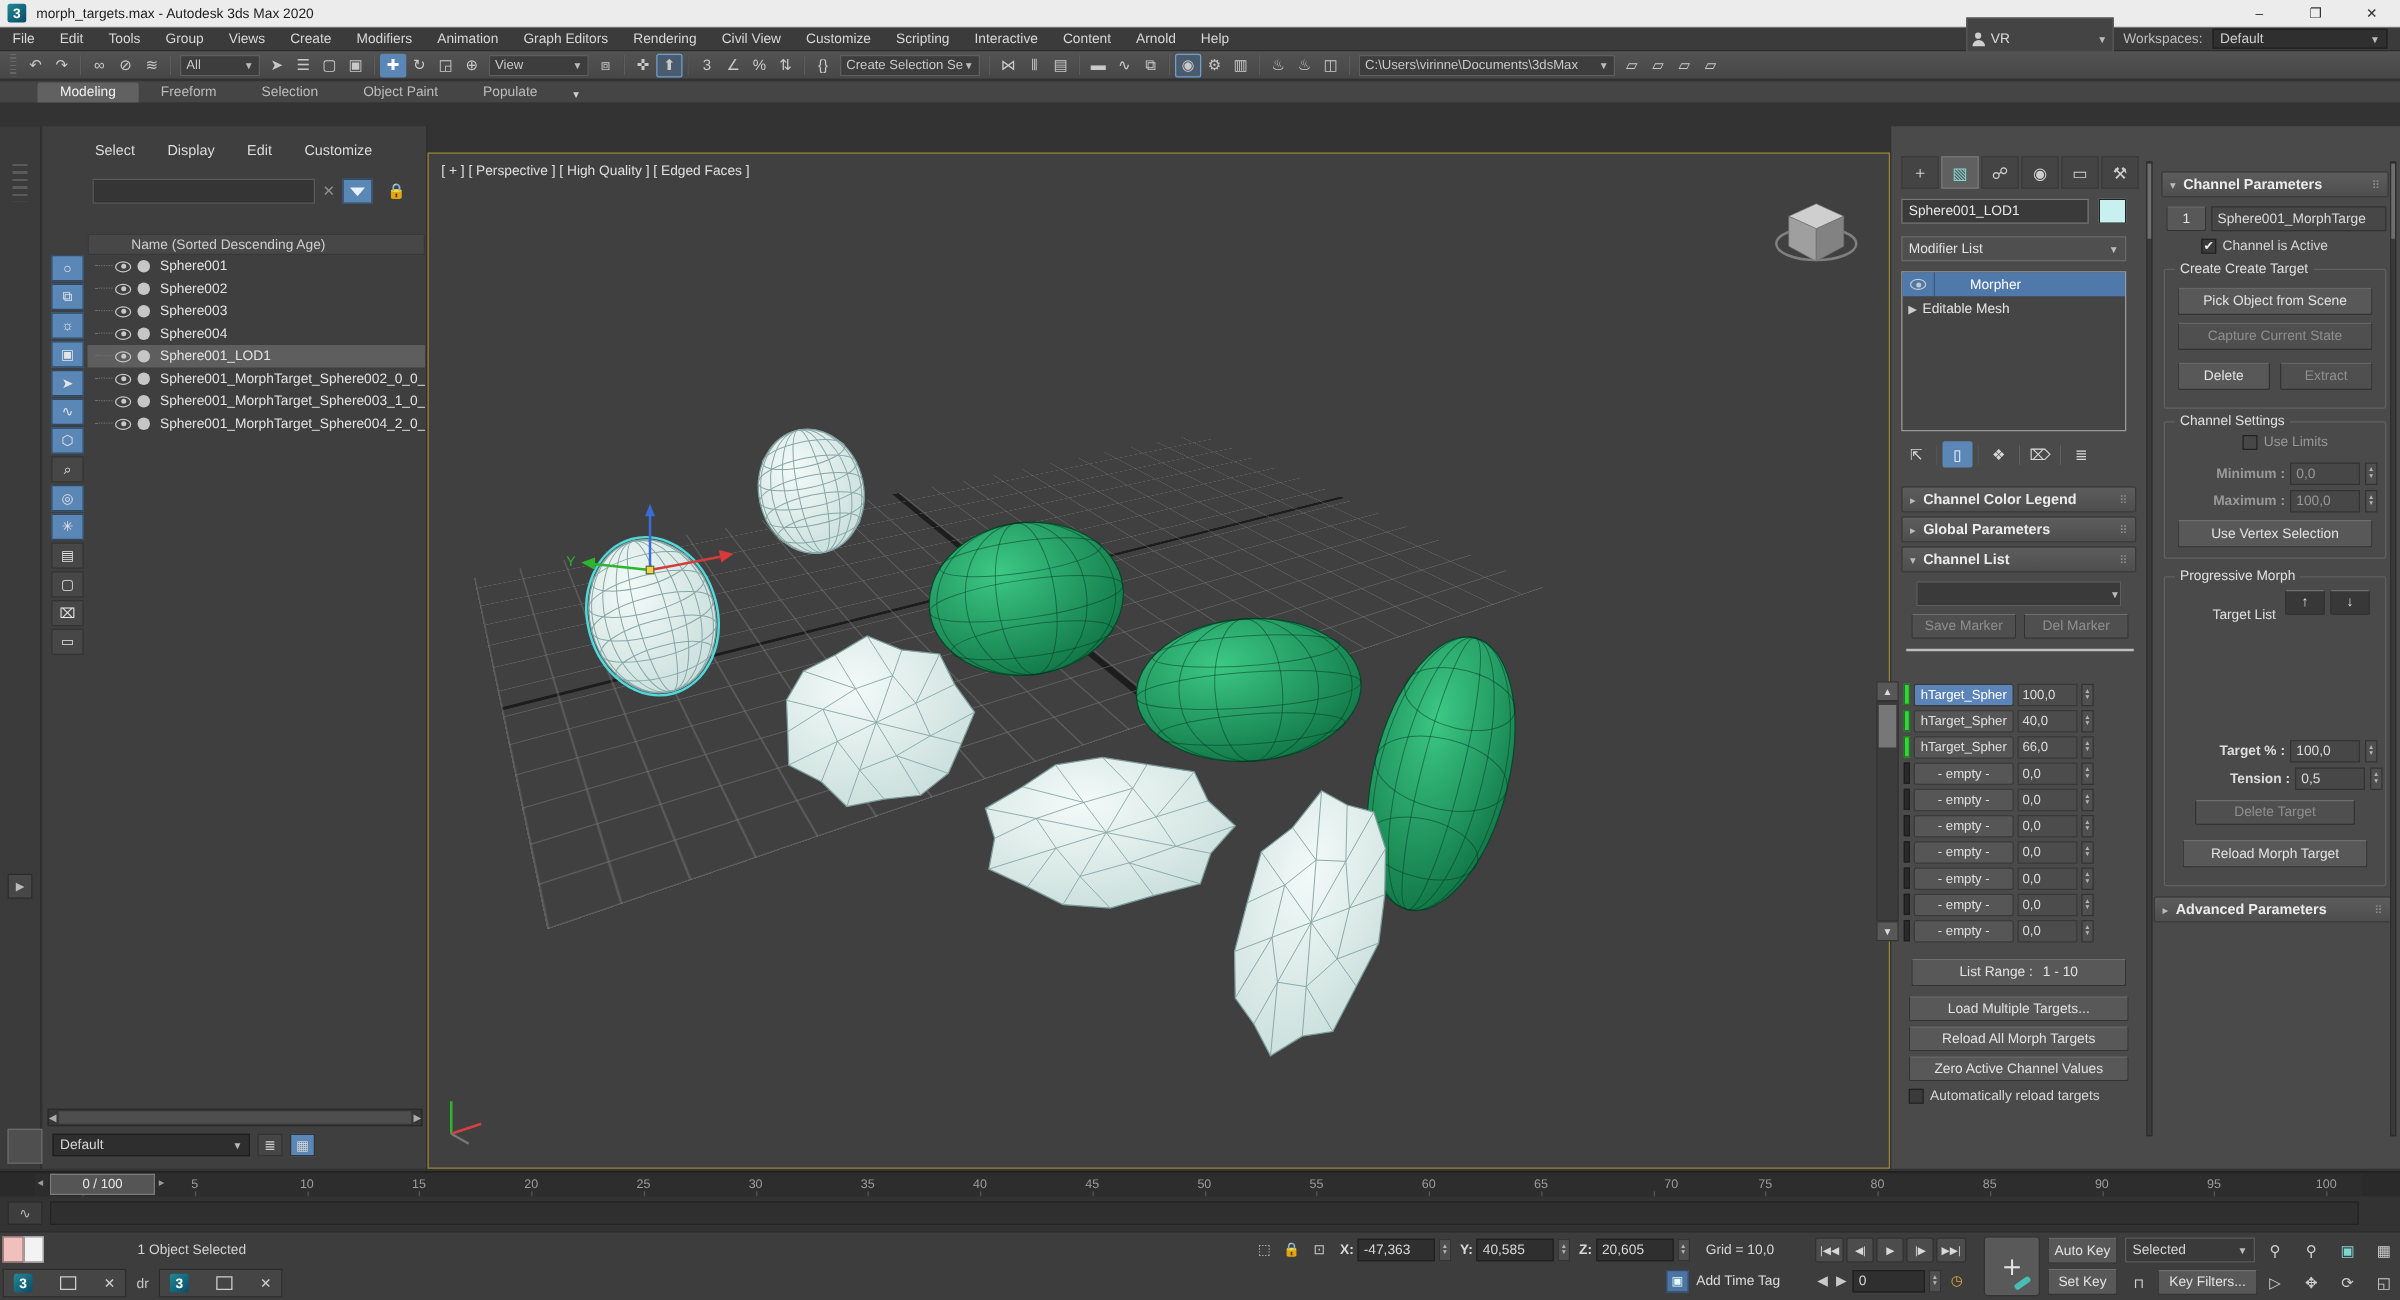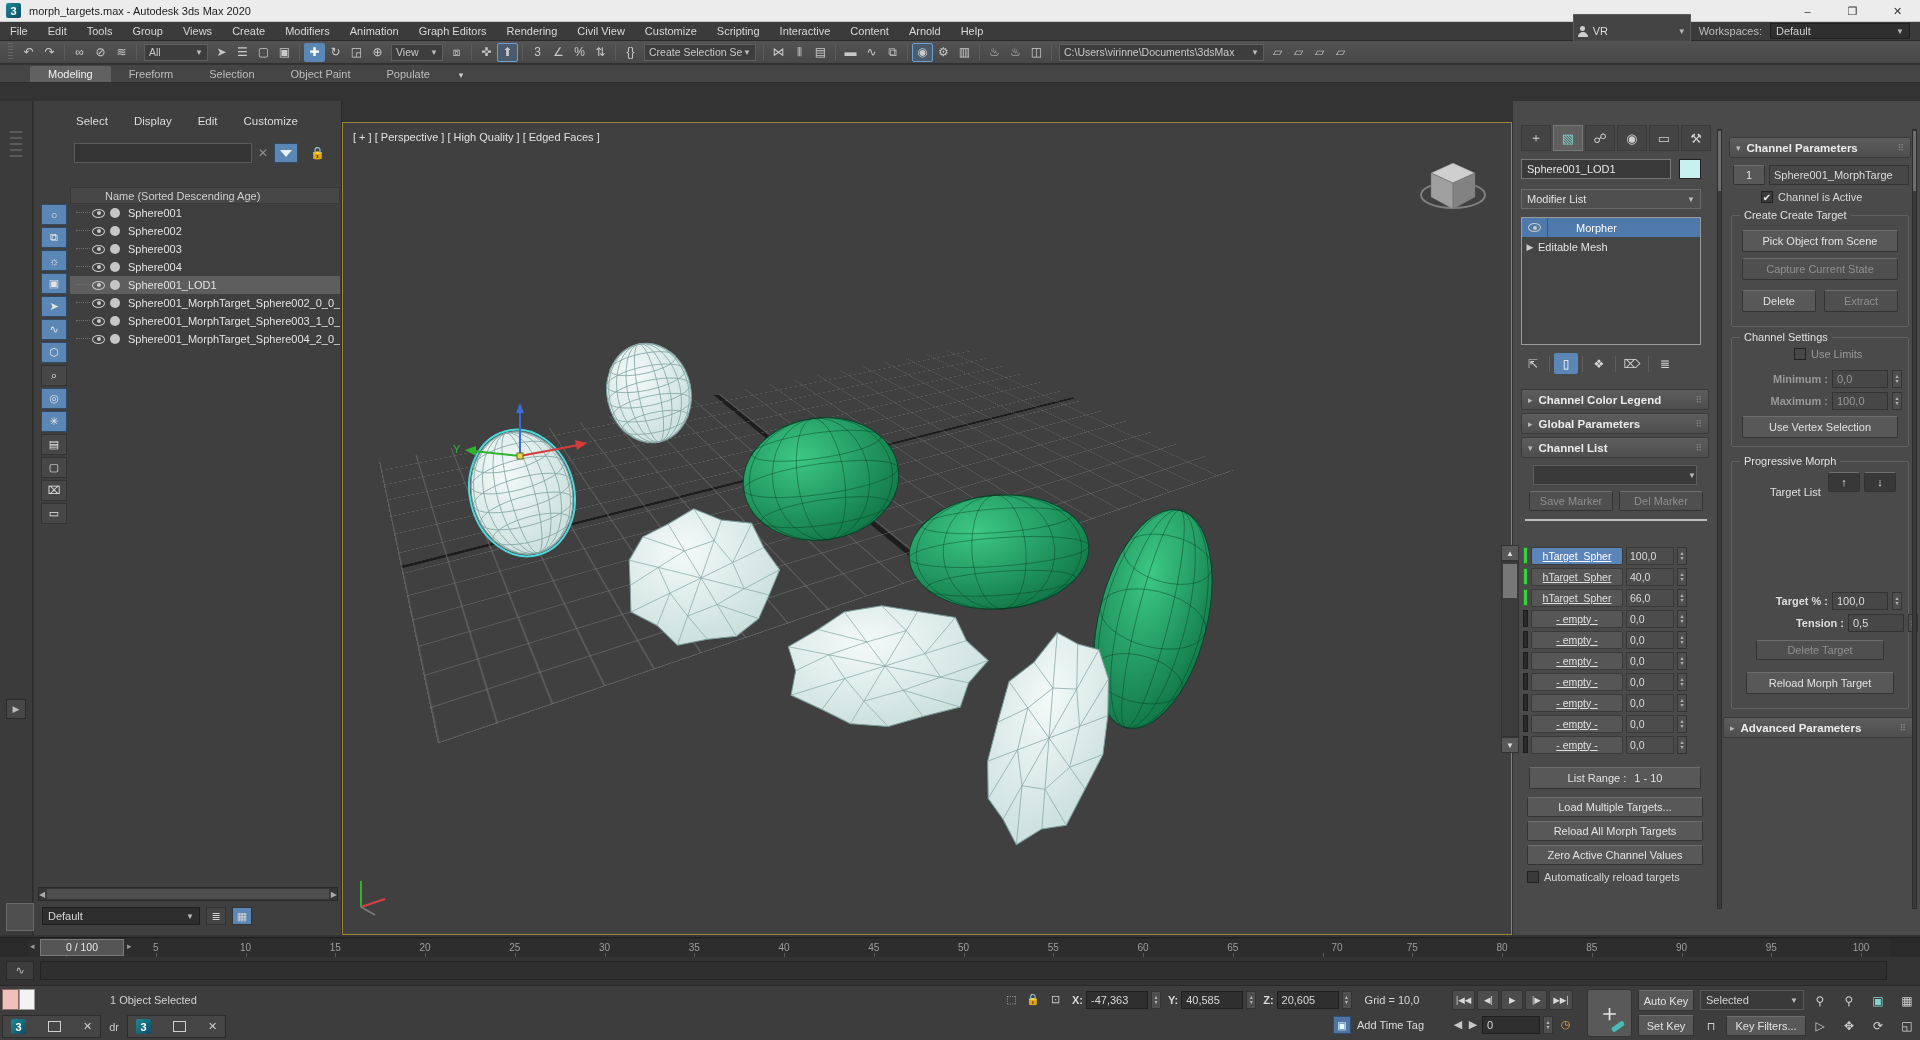"View" div.tdd { width: 52px -> 80px }
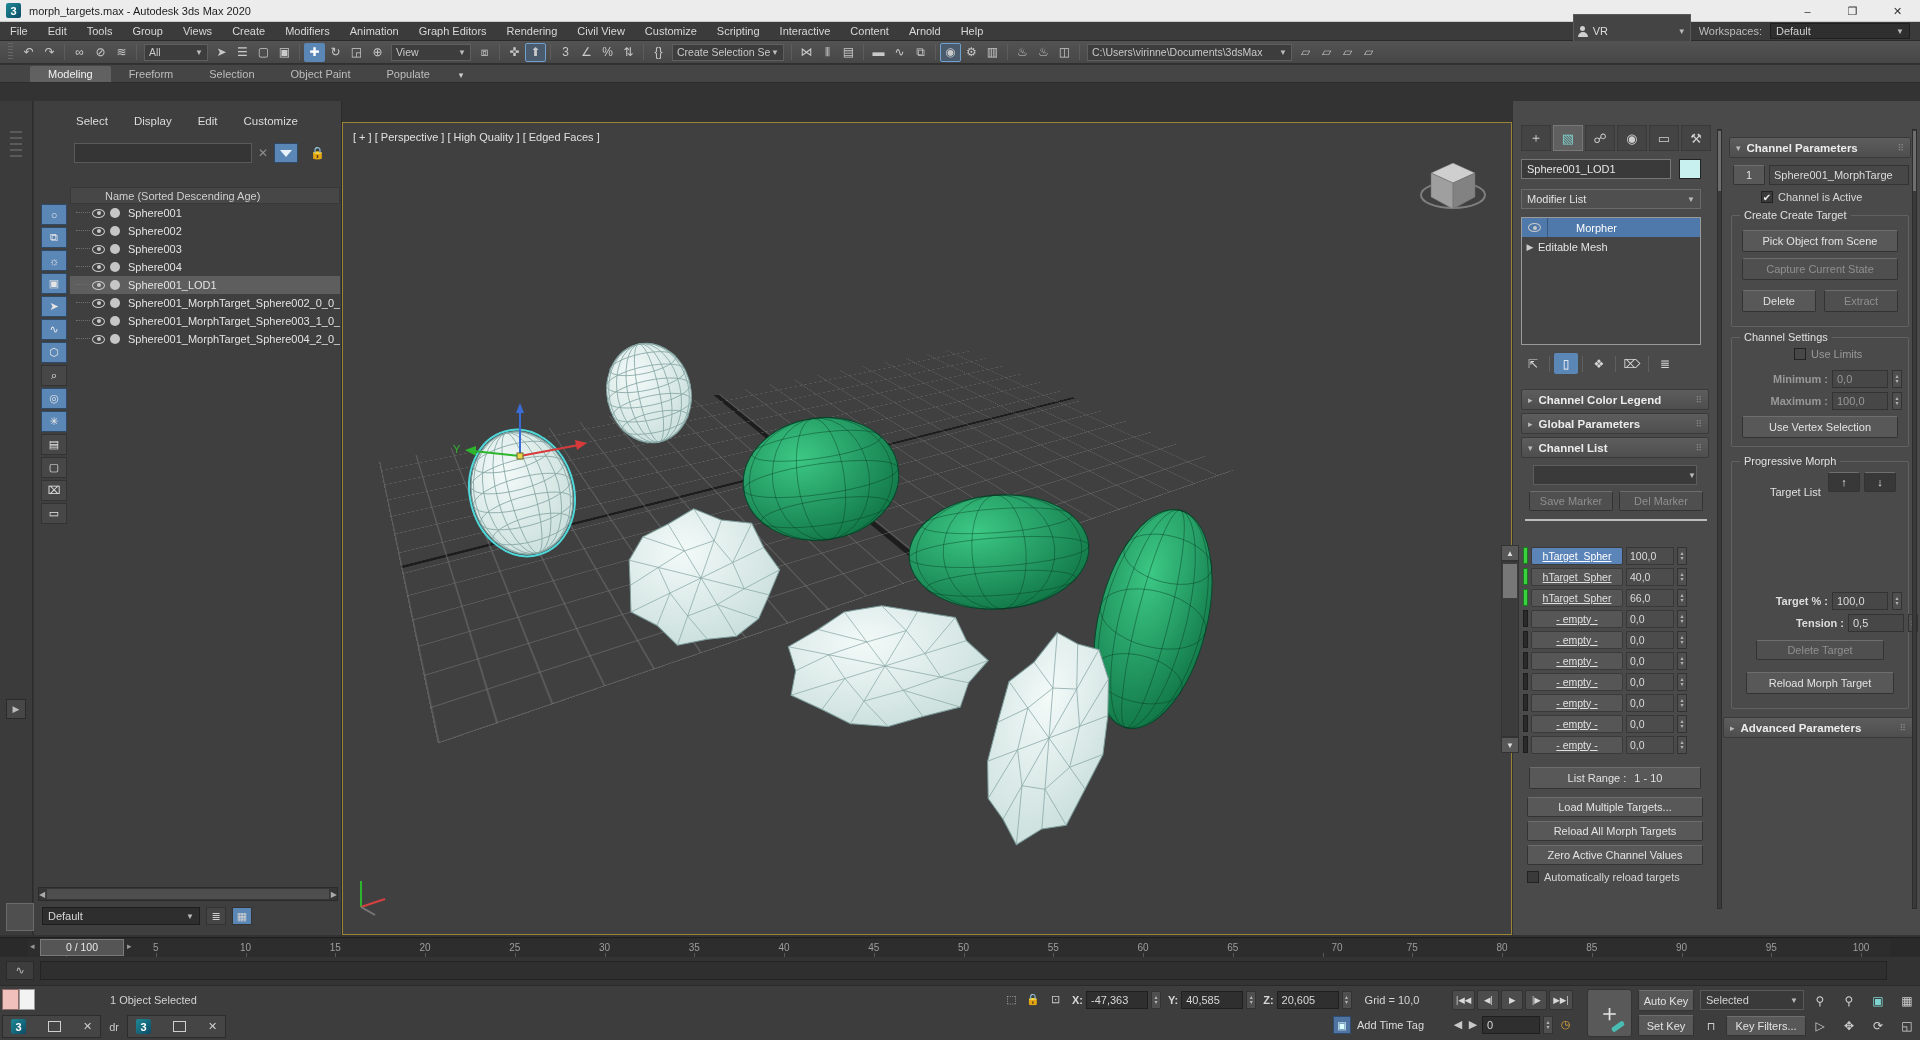"hTarget_Spher" .chname { text-decoration: underline -> none; width: 92px -> 80px }
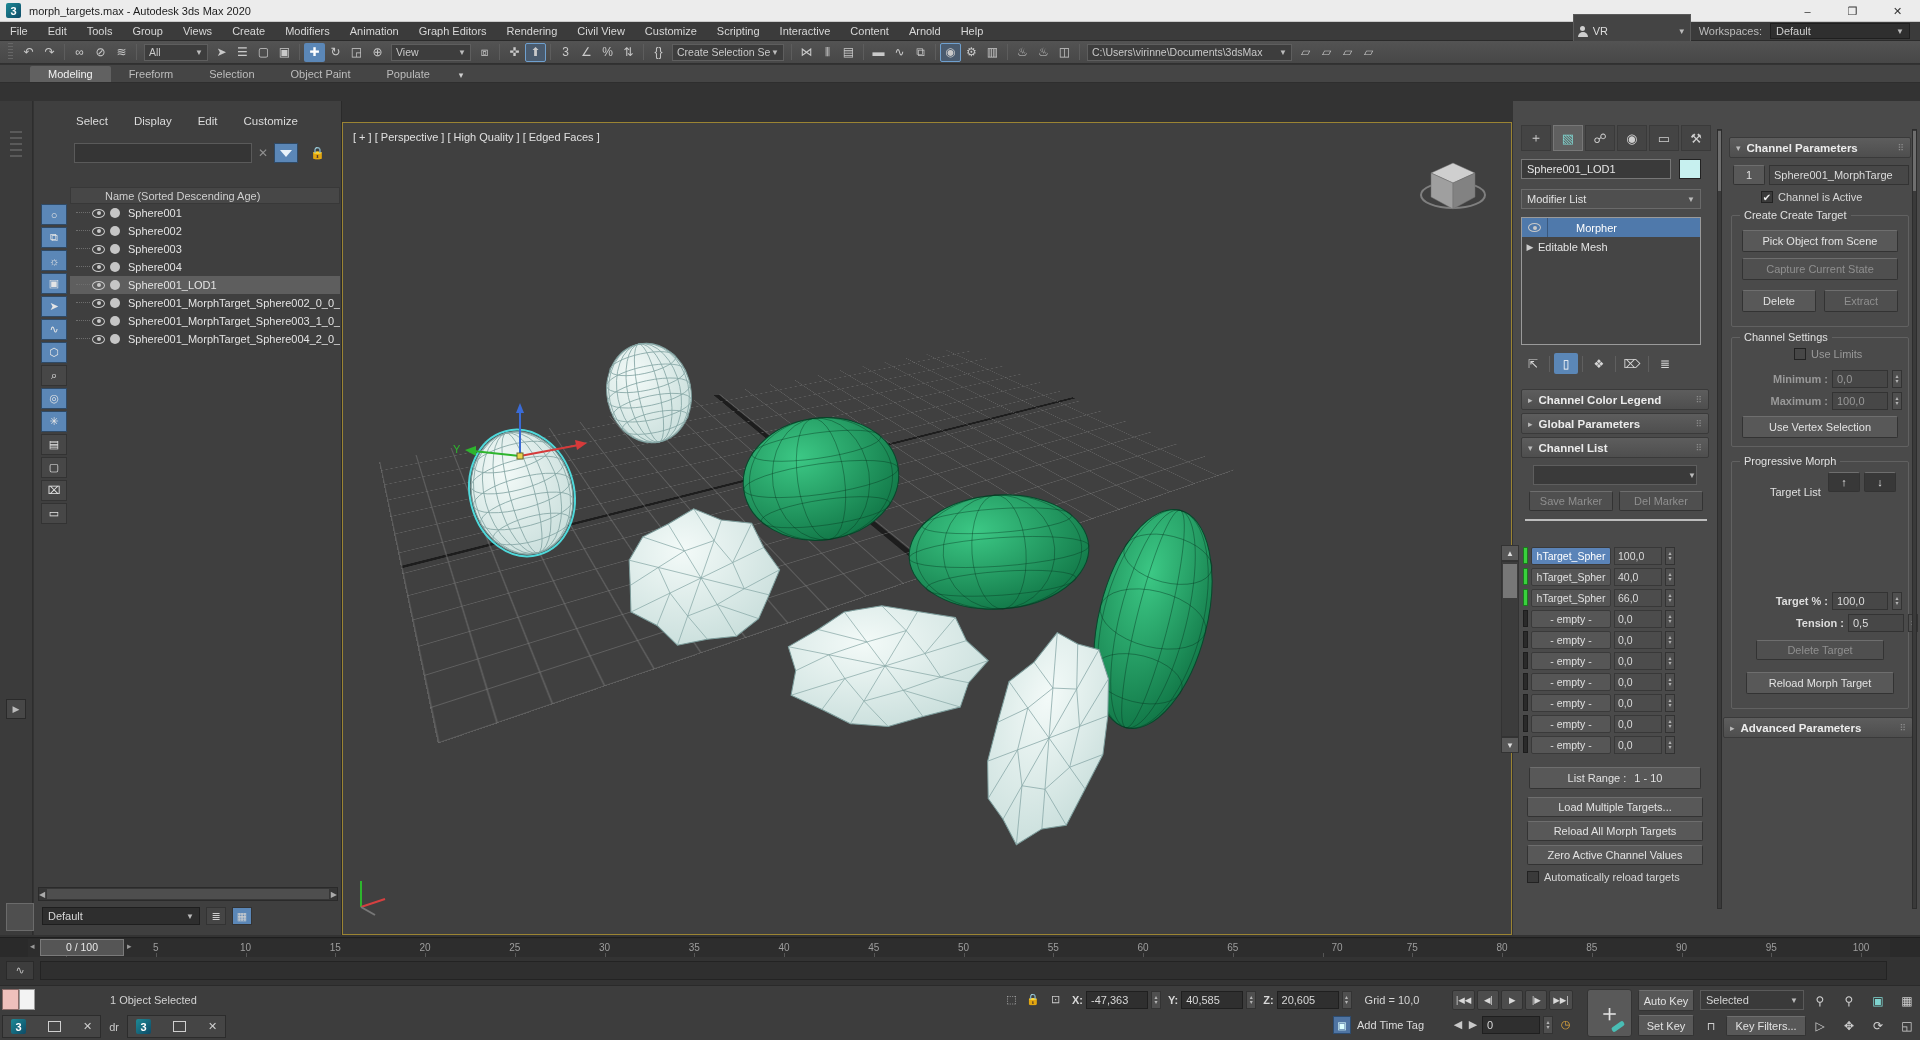"Tension :" div.abs { left: 20px -> 8px }
